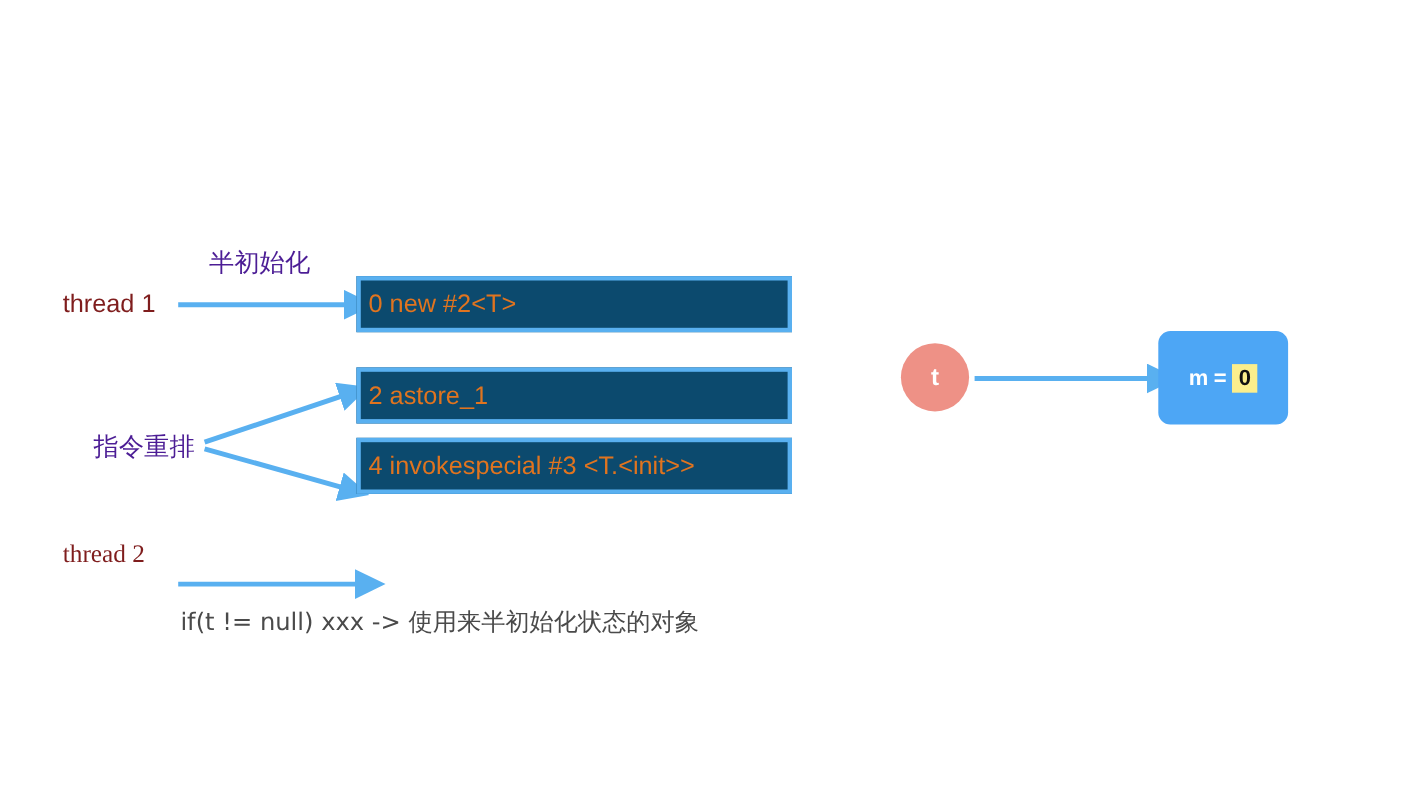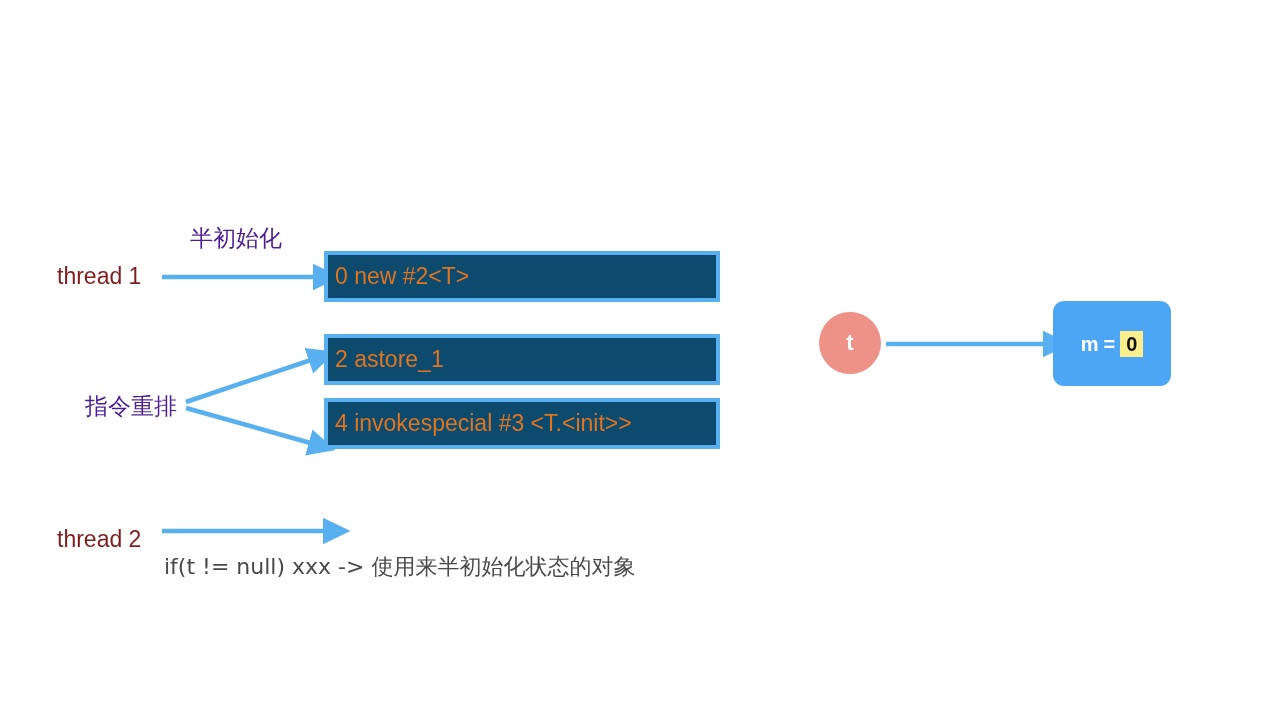"thread 2" #thread2-label { font-family: none -> Liberation Serif, serif; top: 528px -> 492px }
